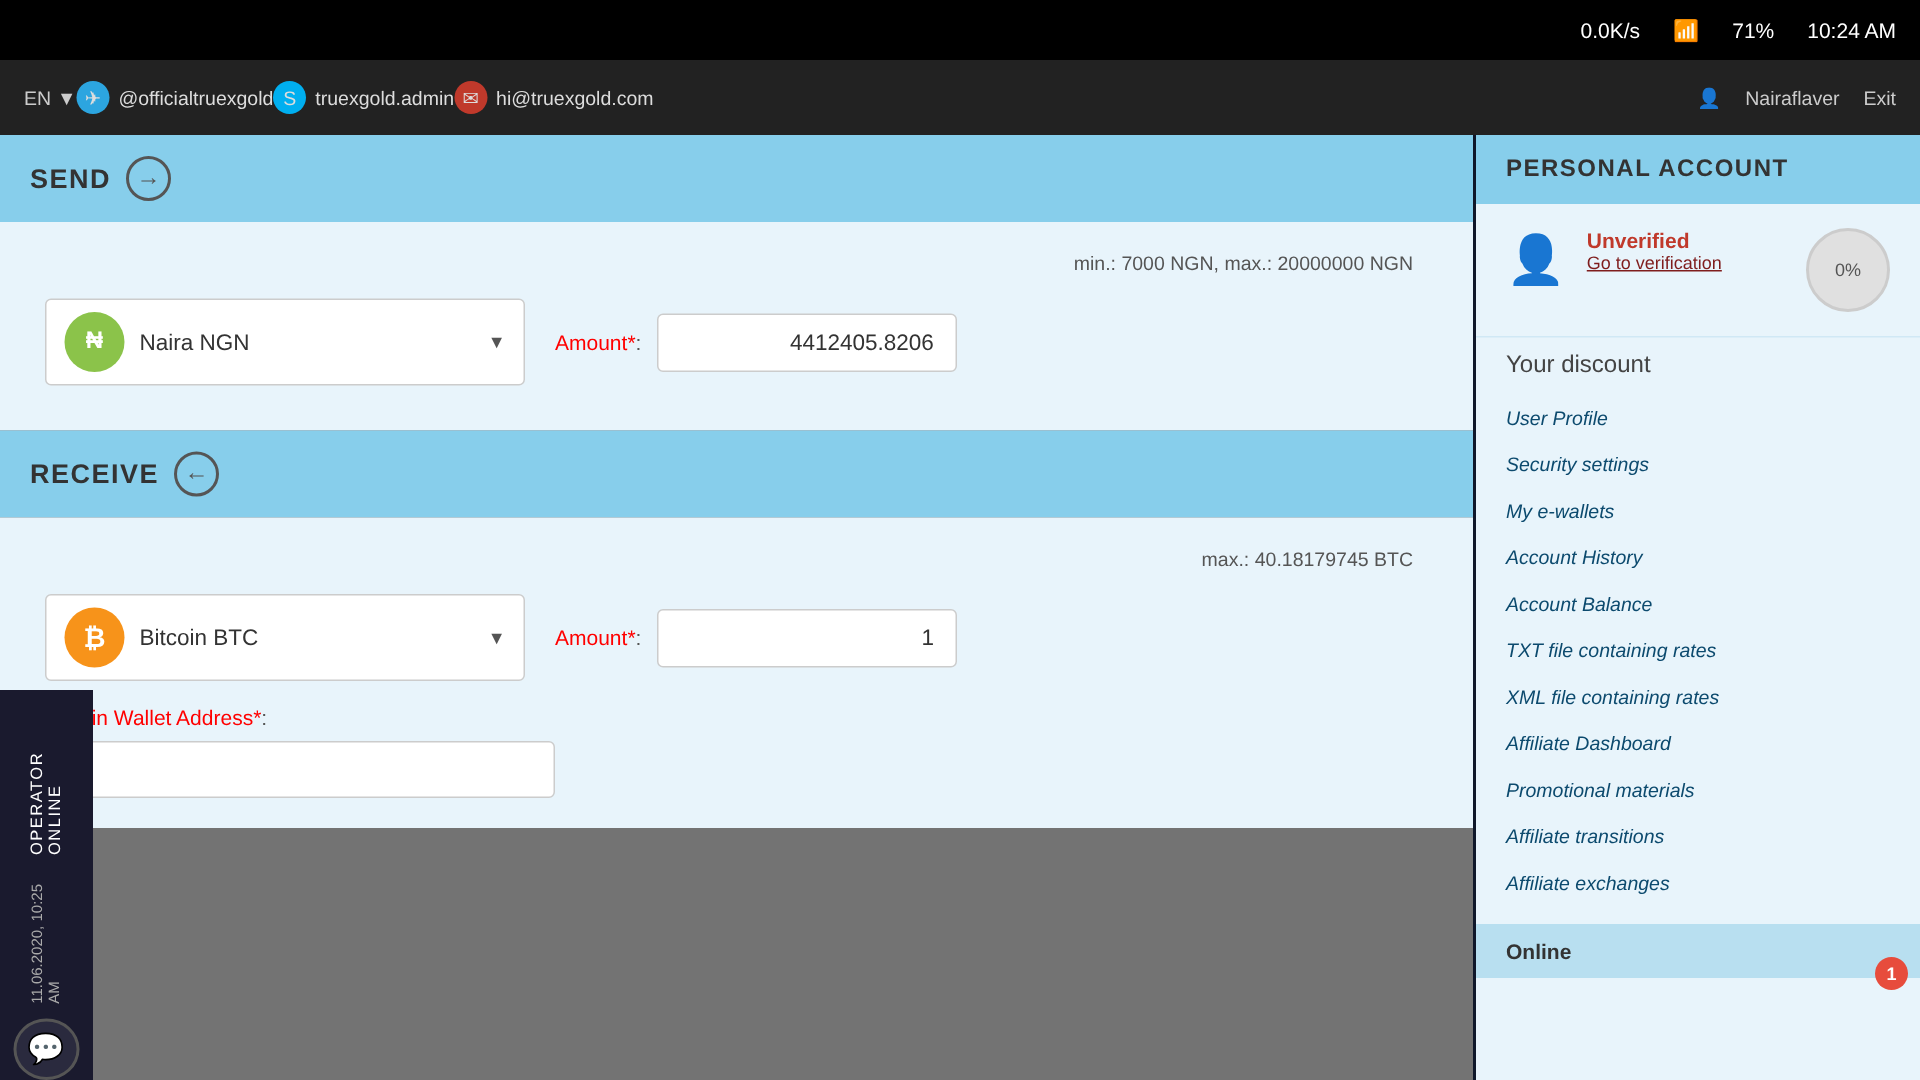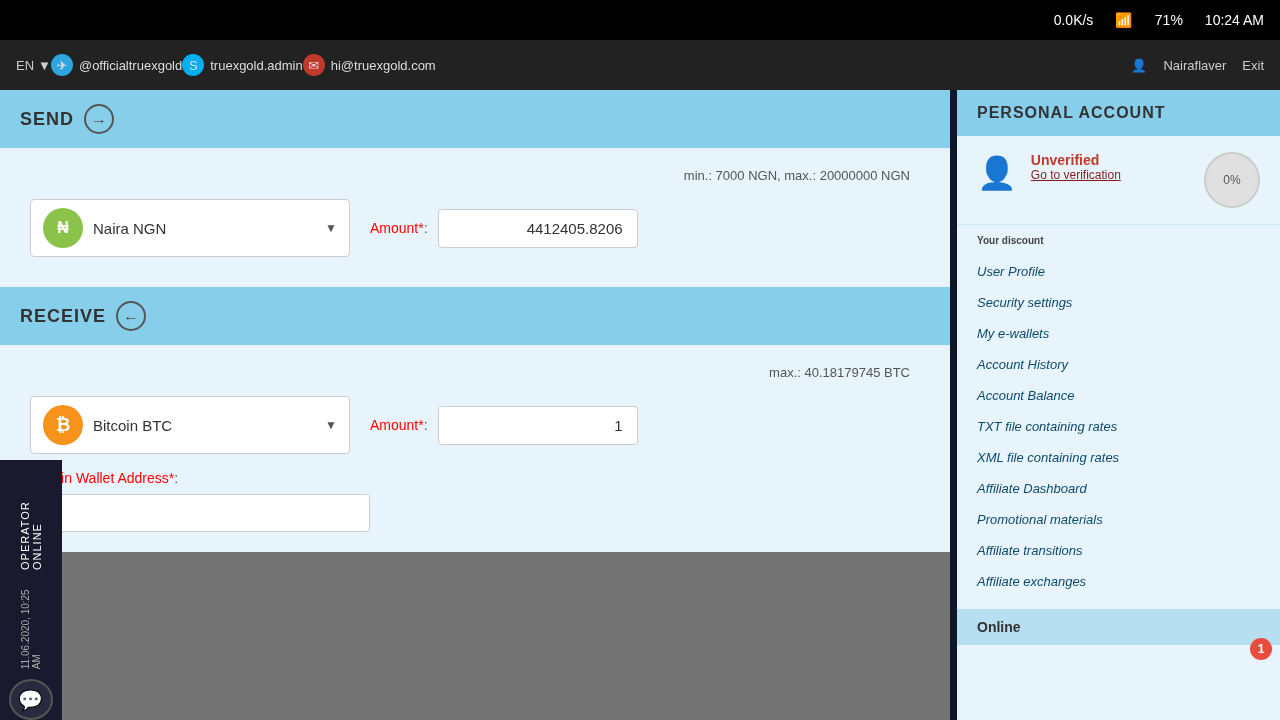"PERSONAL ACCOUNT" .right-panel { border-left: 7px solid #0f172a -> 2px solid #0f172a; width: 330px -> 298px }
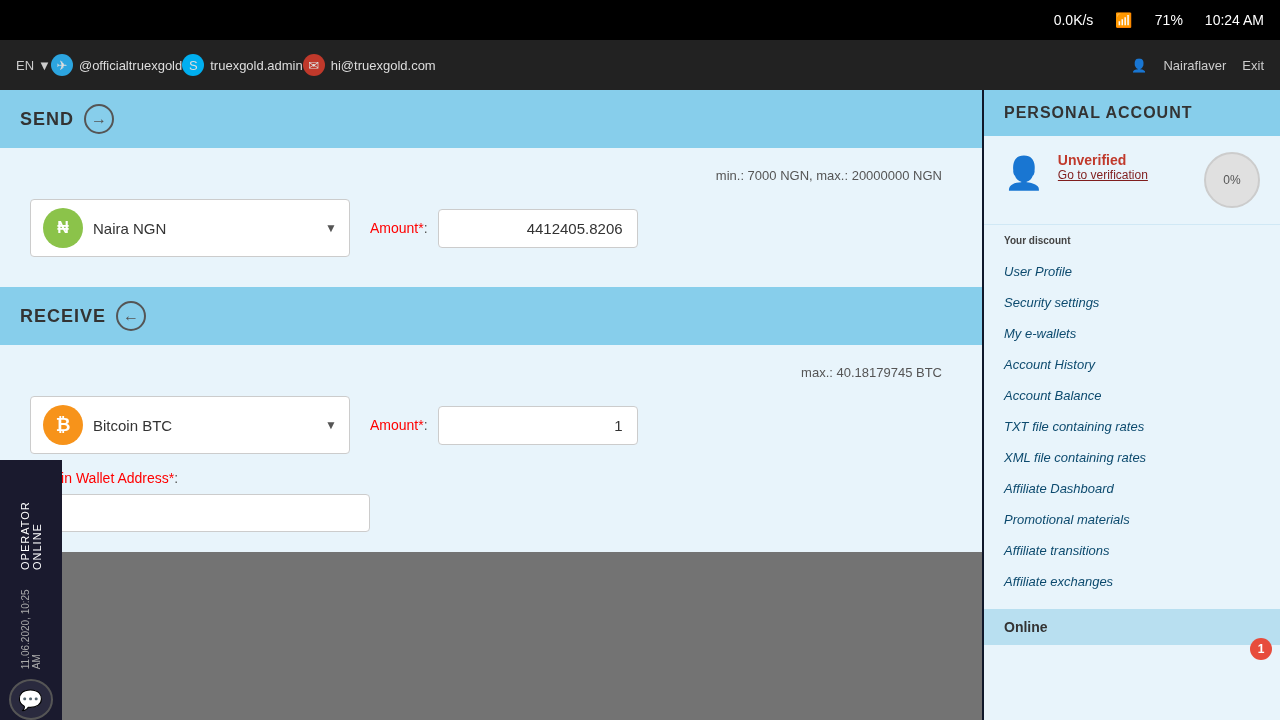"Your discount" .discount-label { font-size: 10px -> 16px; font-weight: bold -> normal }
